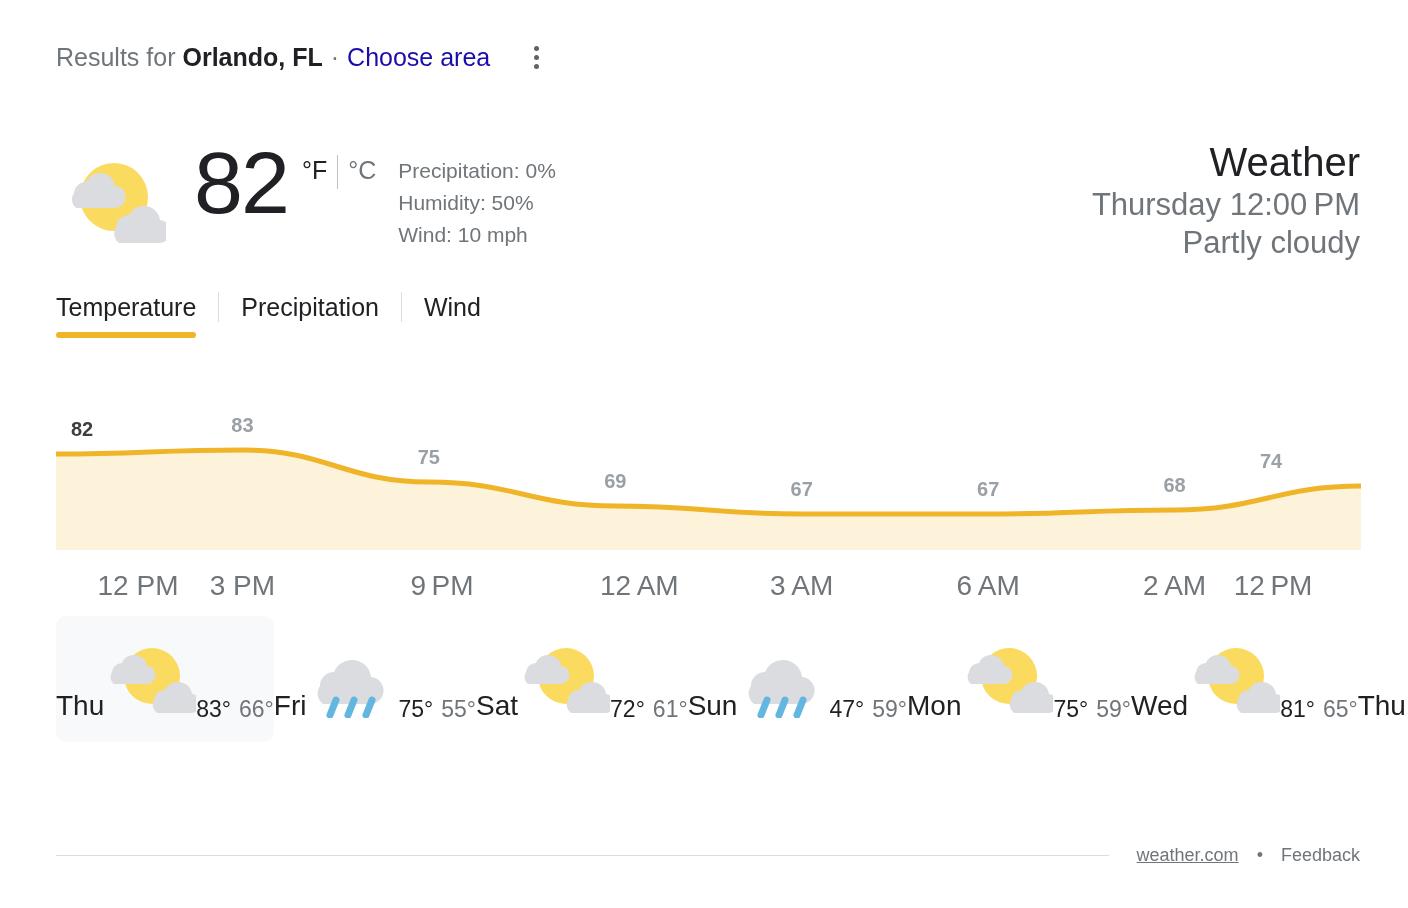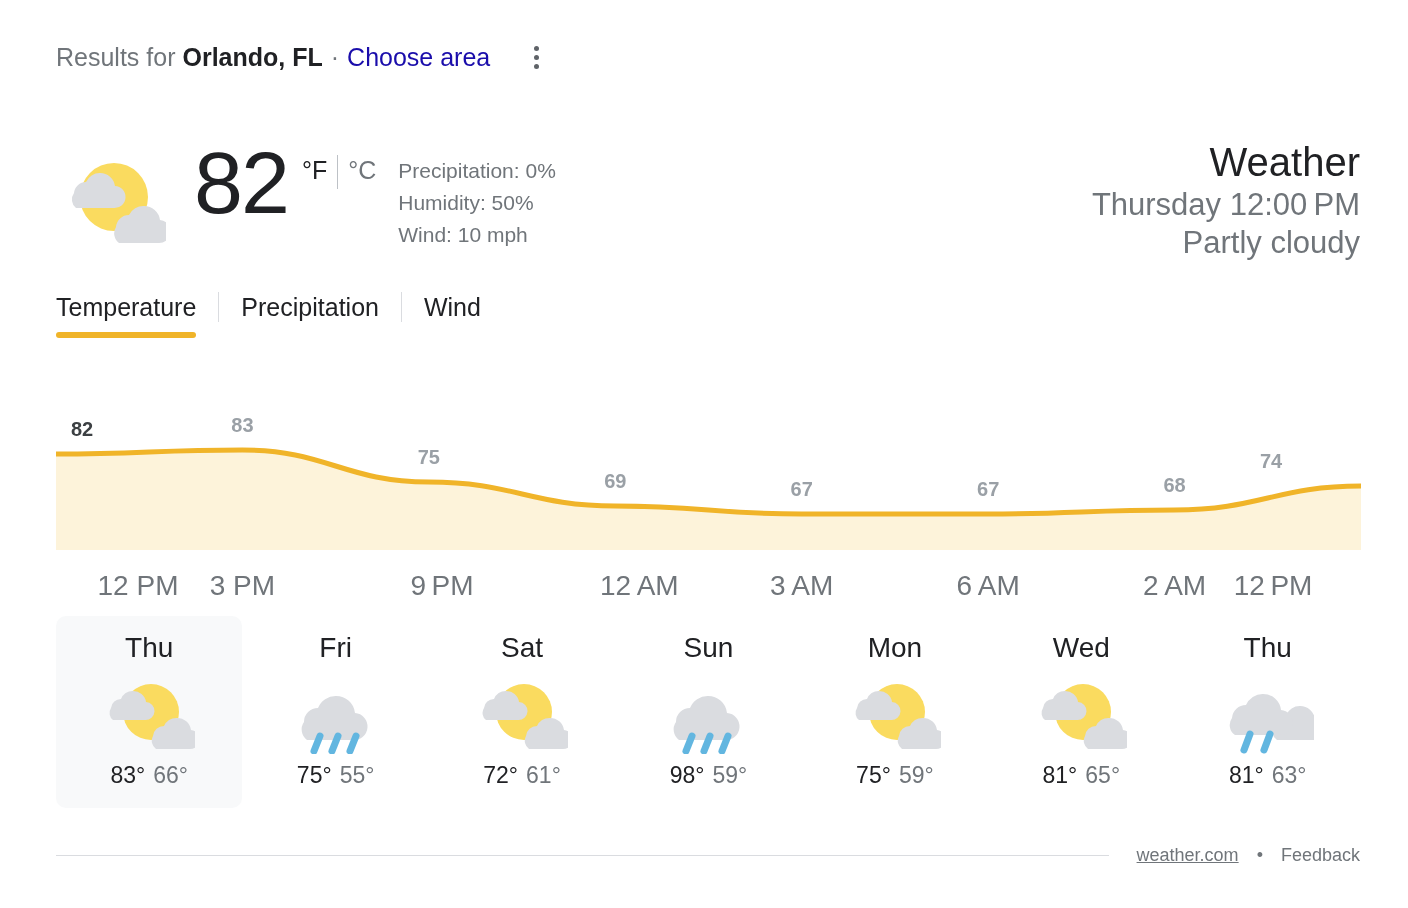"Thu" .day { align-items: center -> flex-end; flex-direction: column -> row }
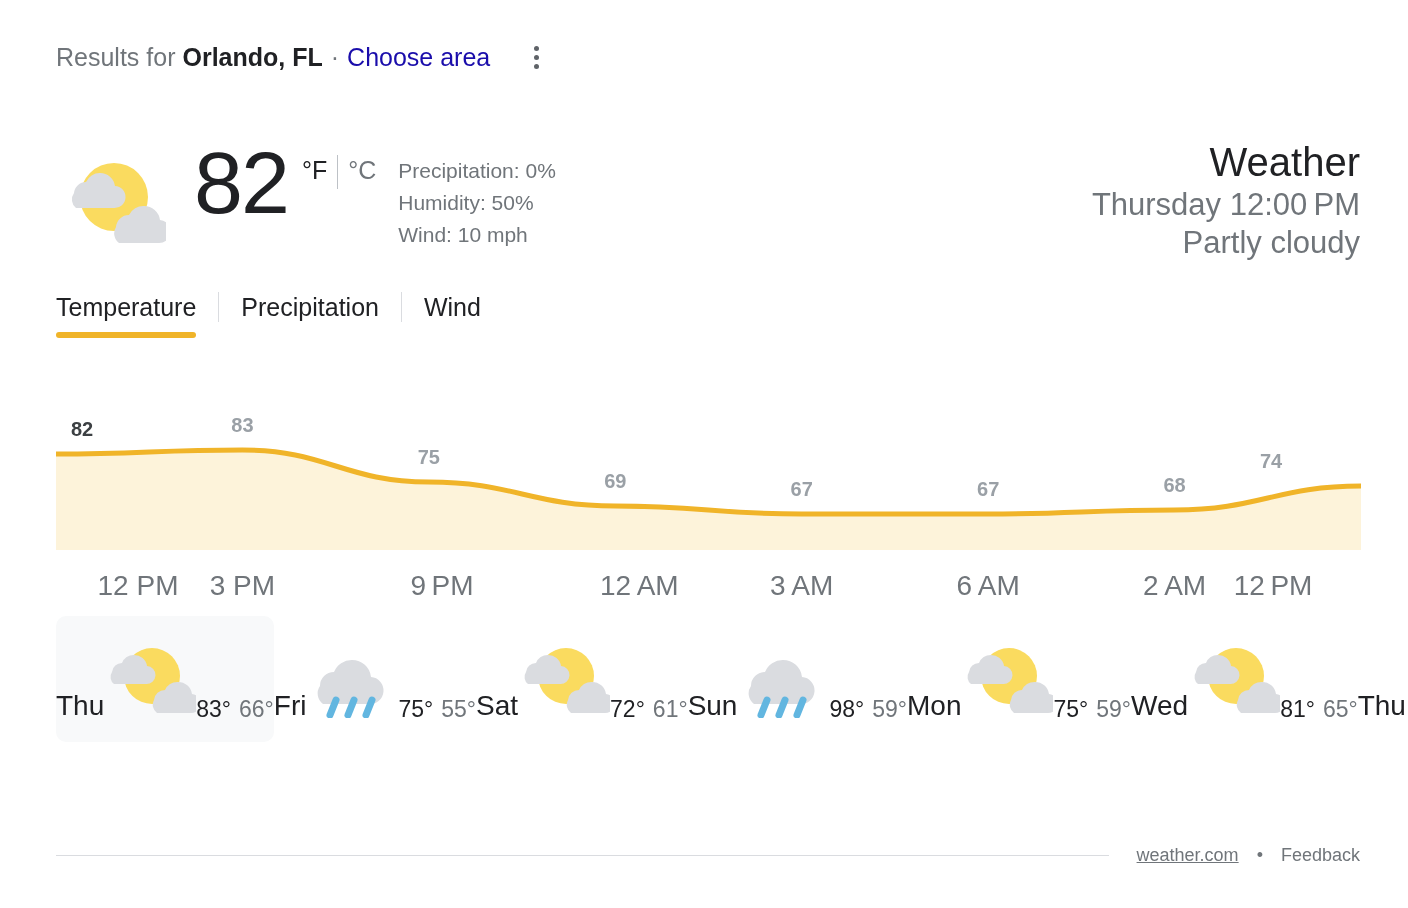"98°" span.day-hi { text: 98 -> 47 }
